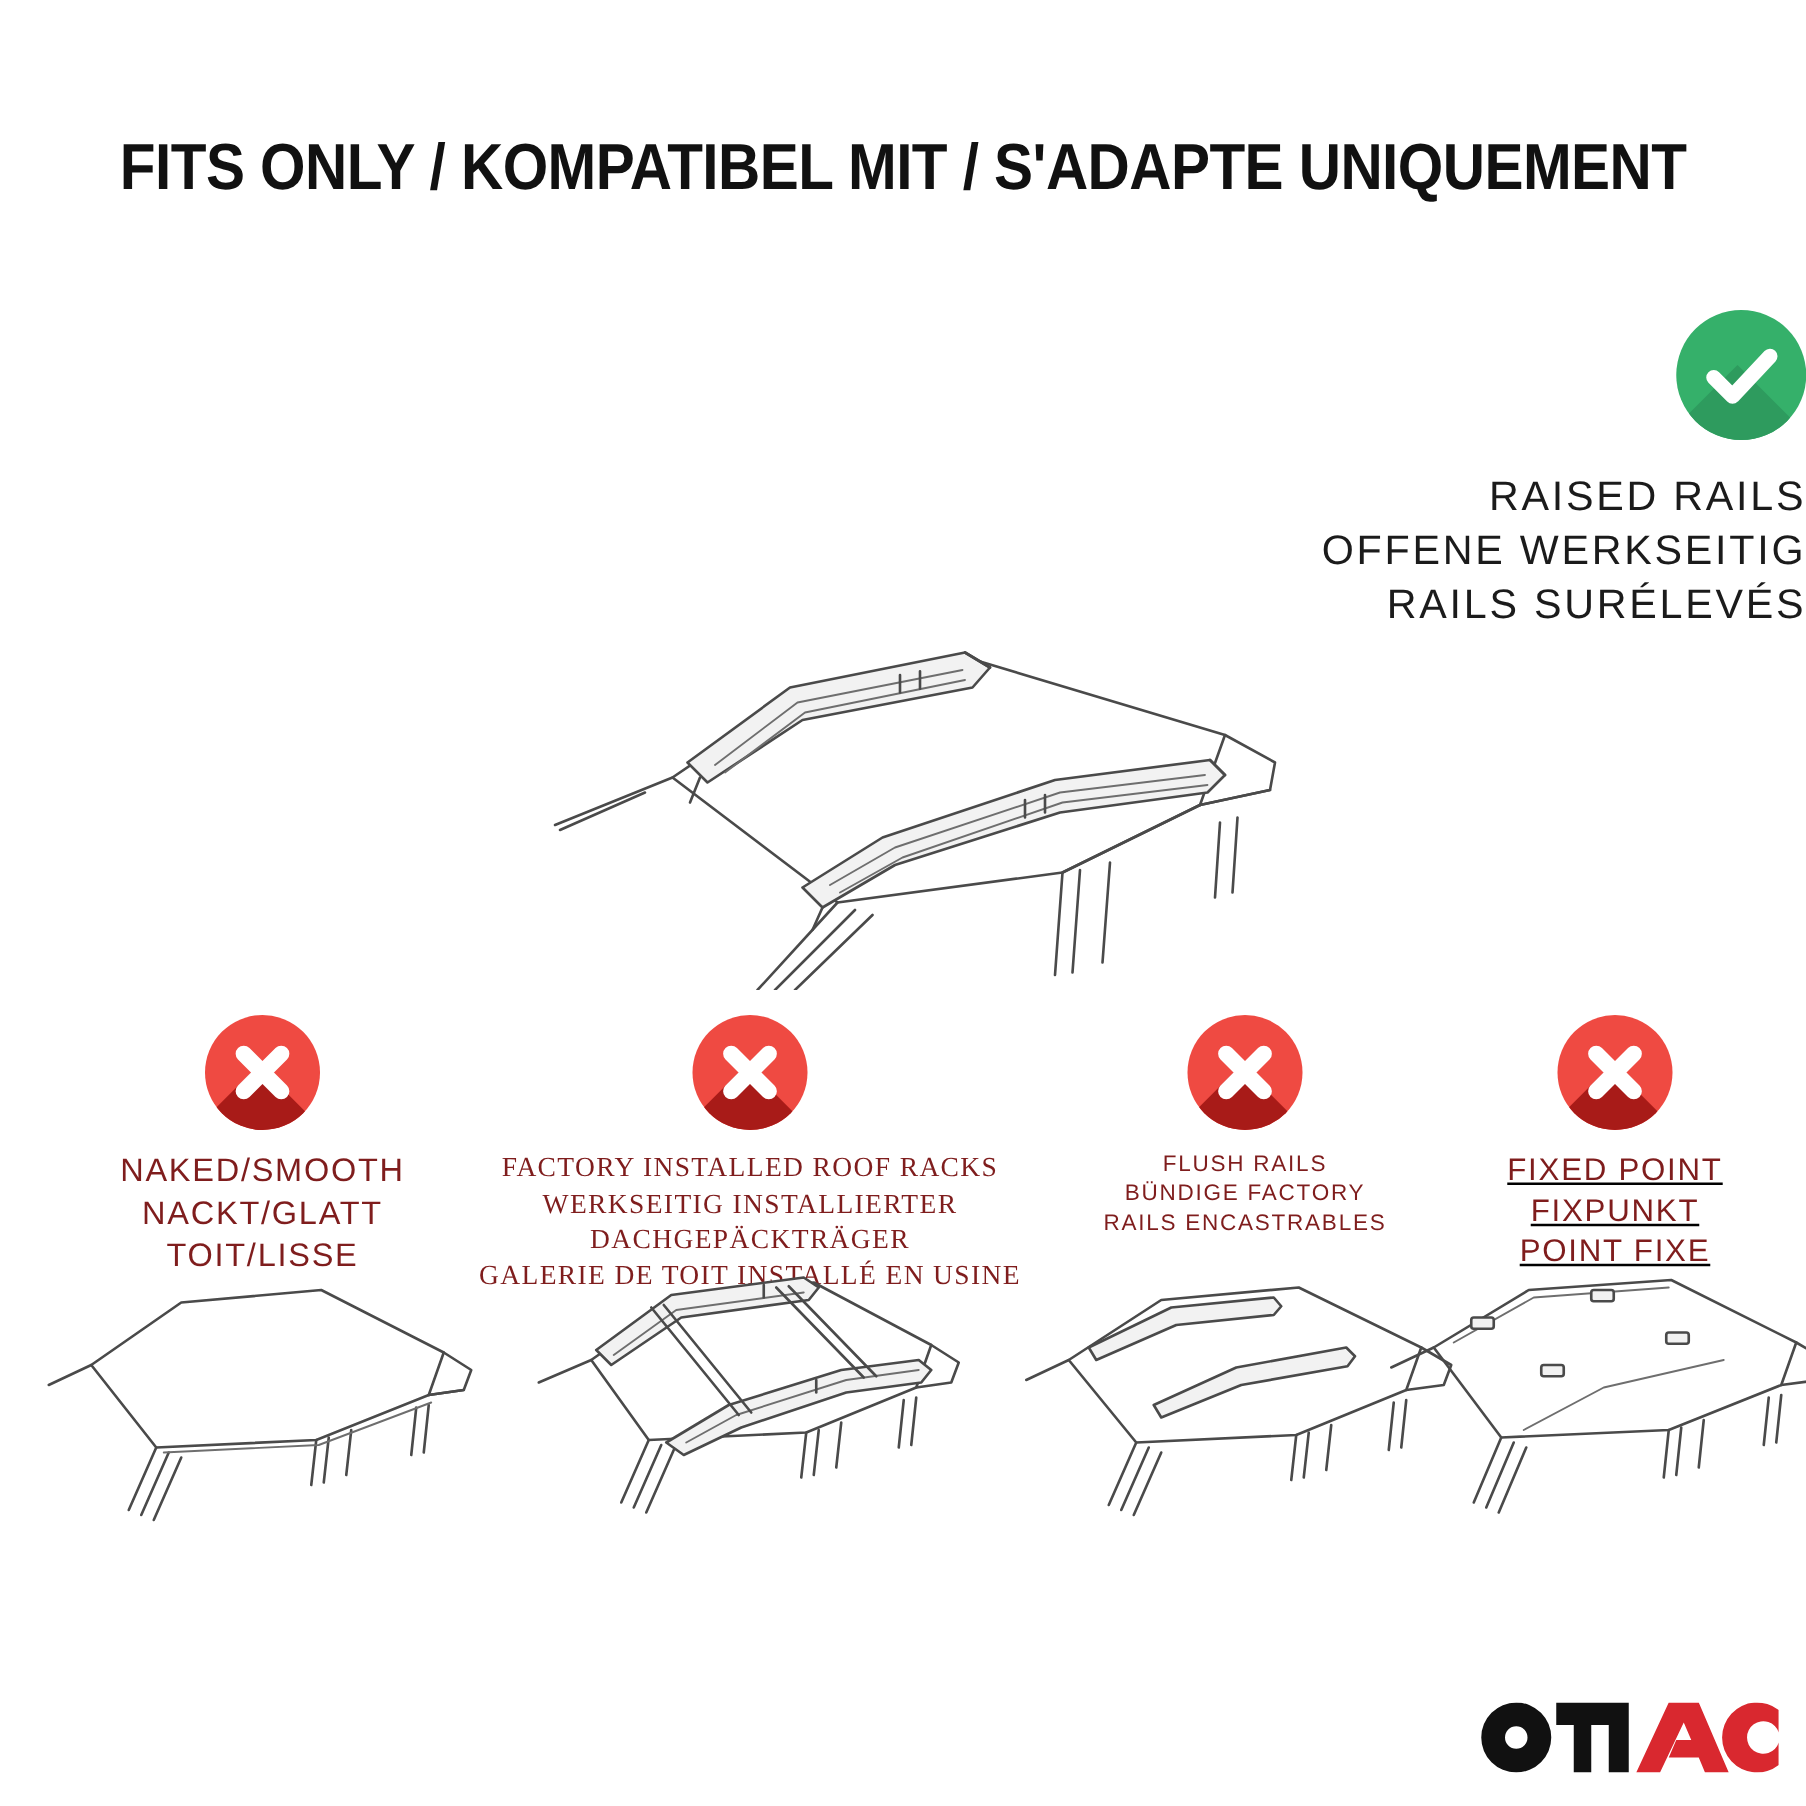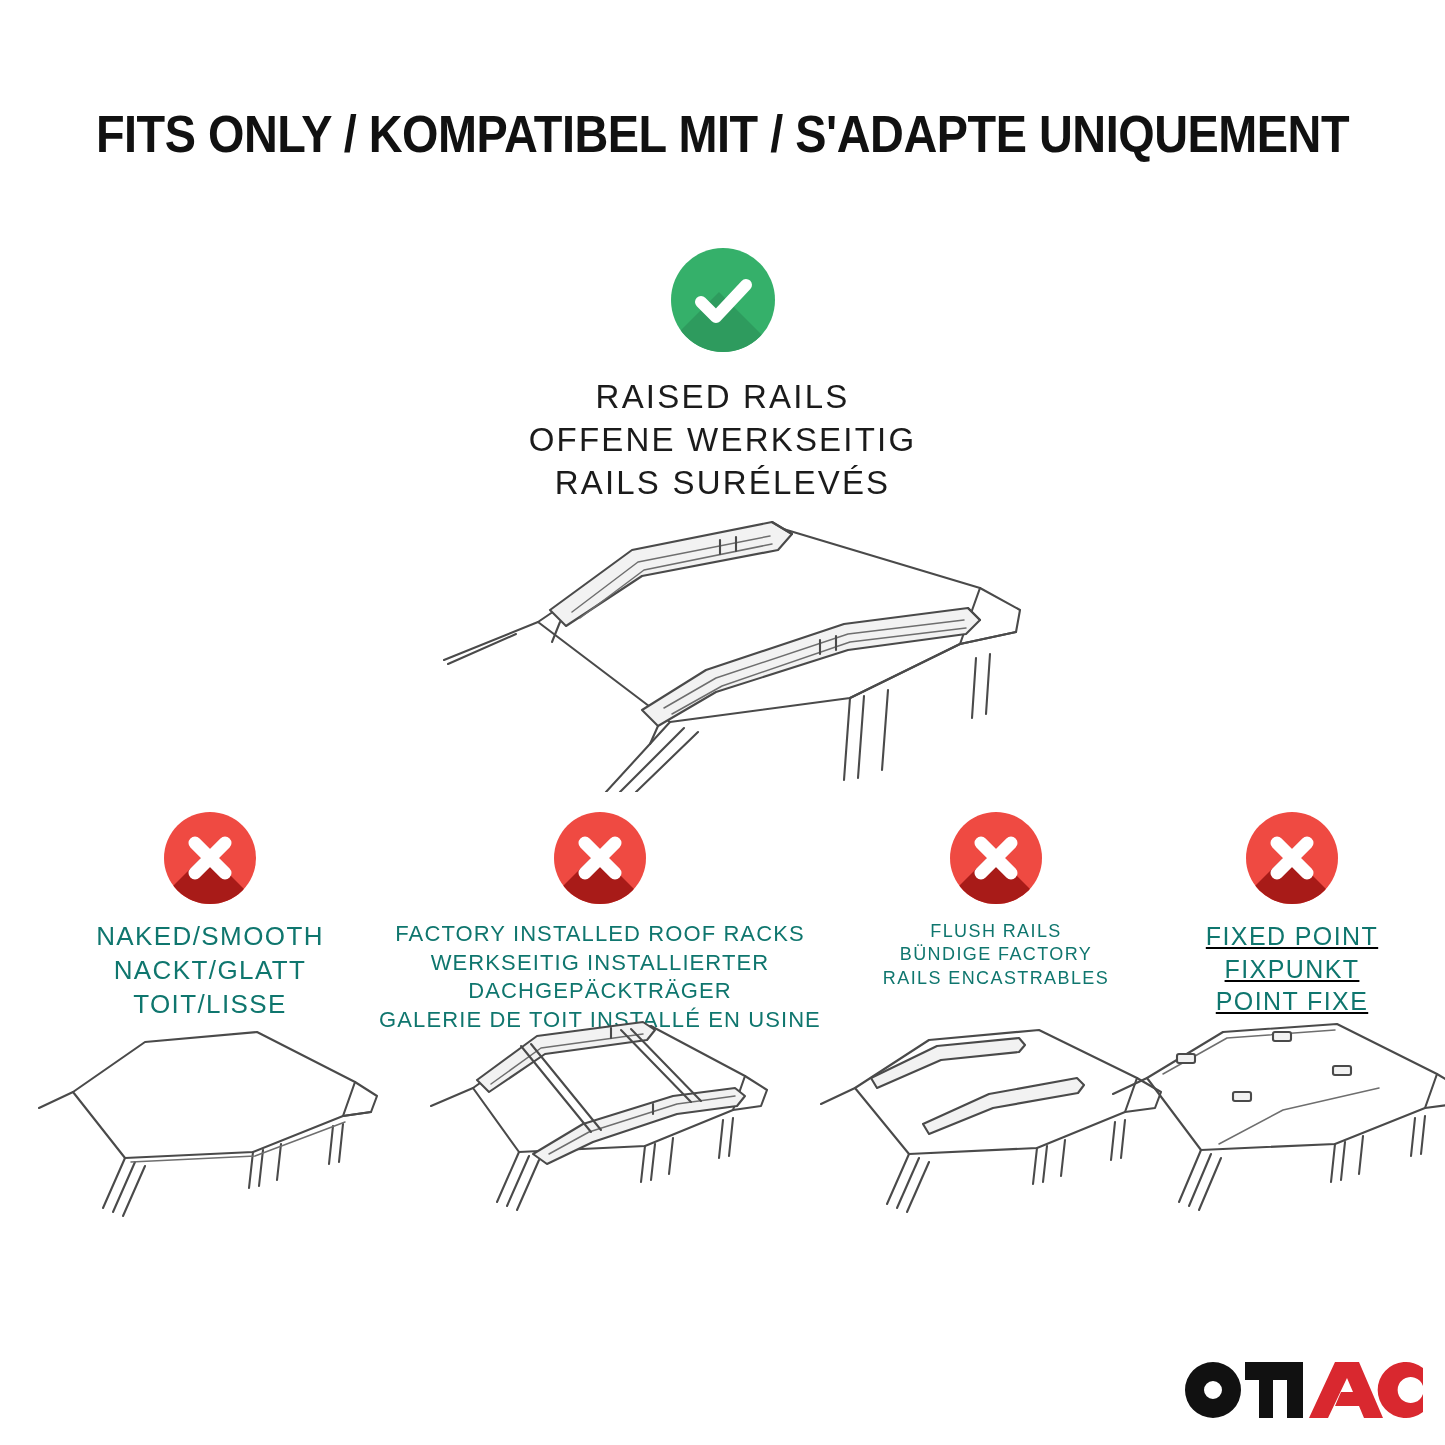"RAISED RAILS" .good-block { text-align: center -> right }
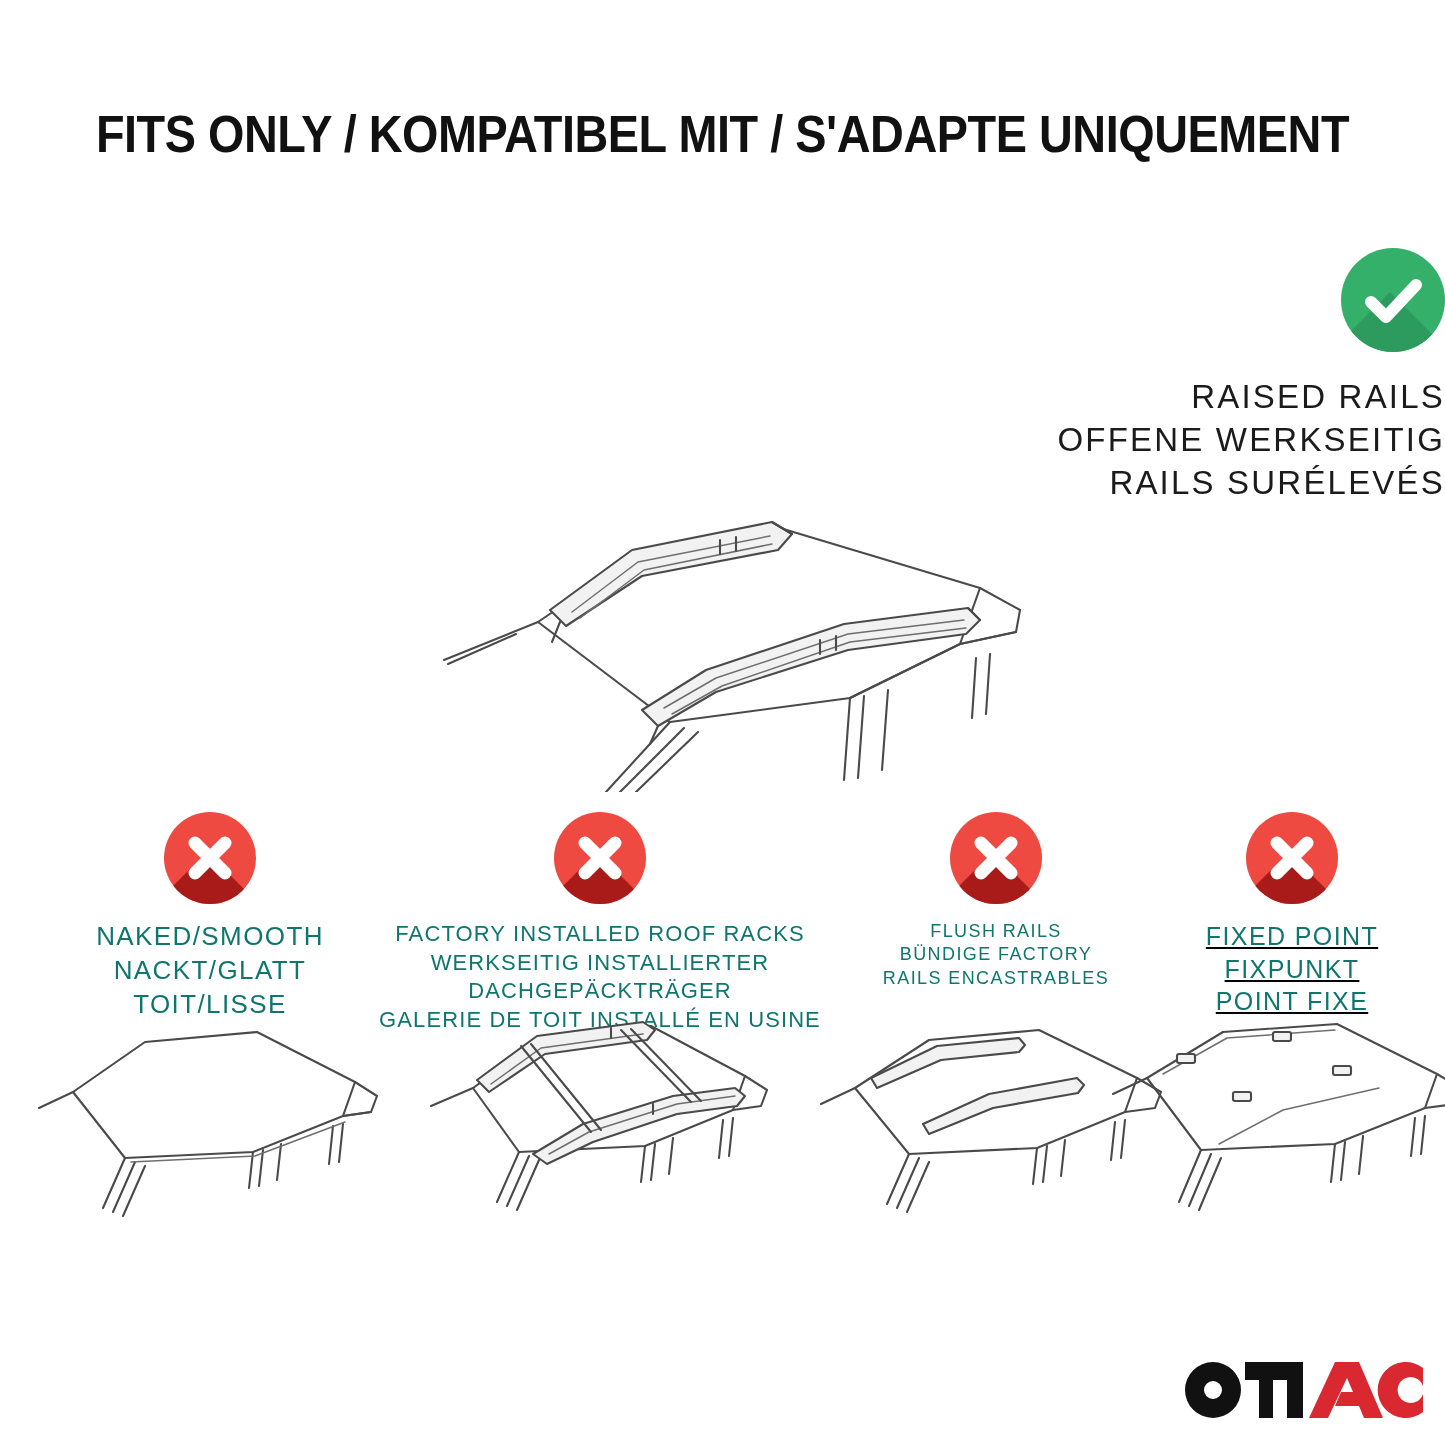"NAKED/SMOOTH" .col-text { color: #0f766e -> #7f1d1d }
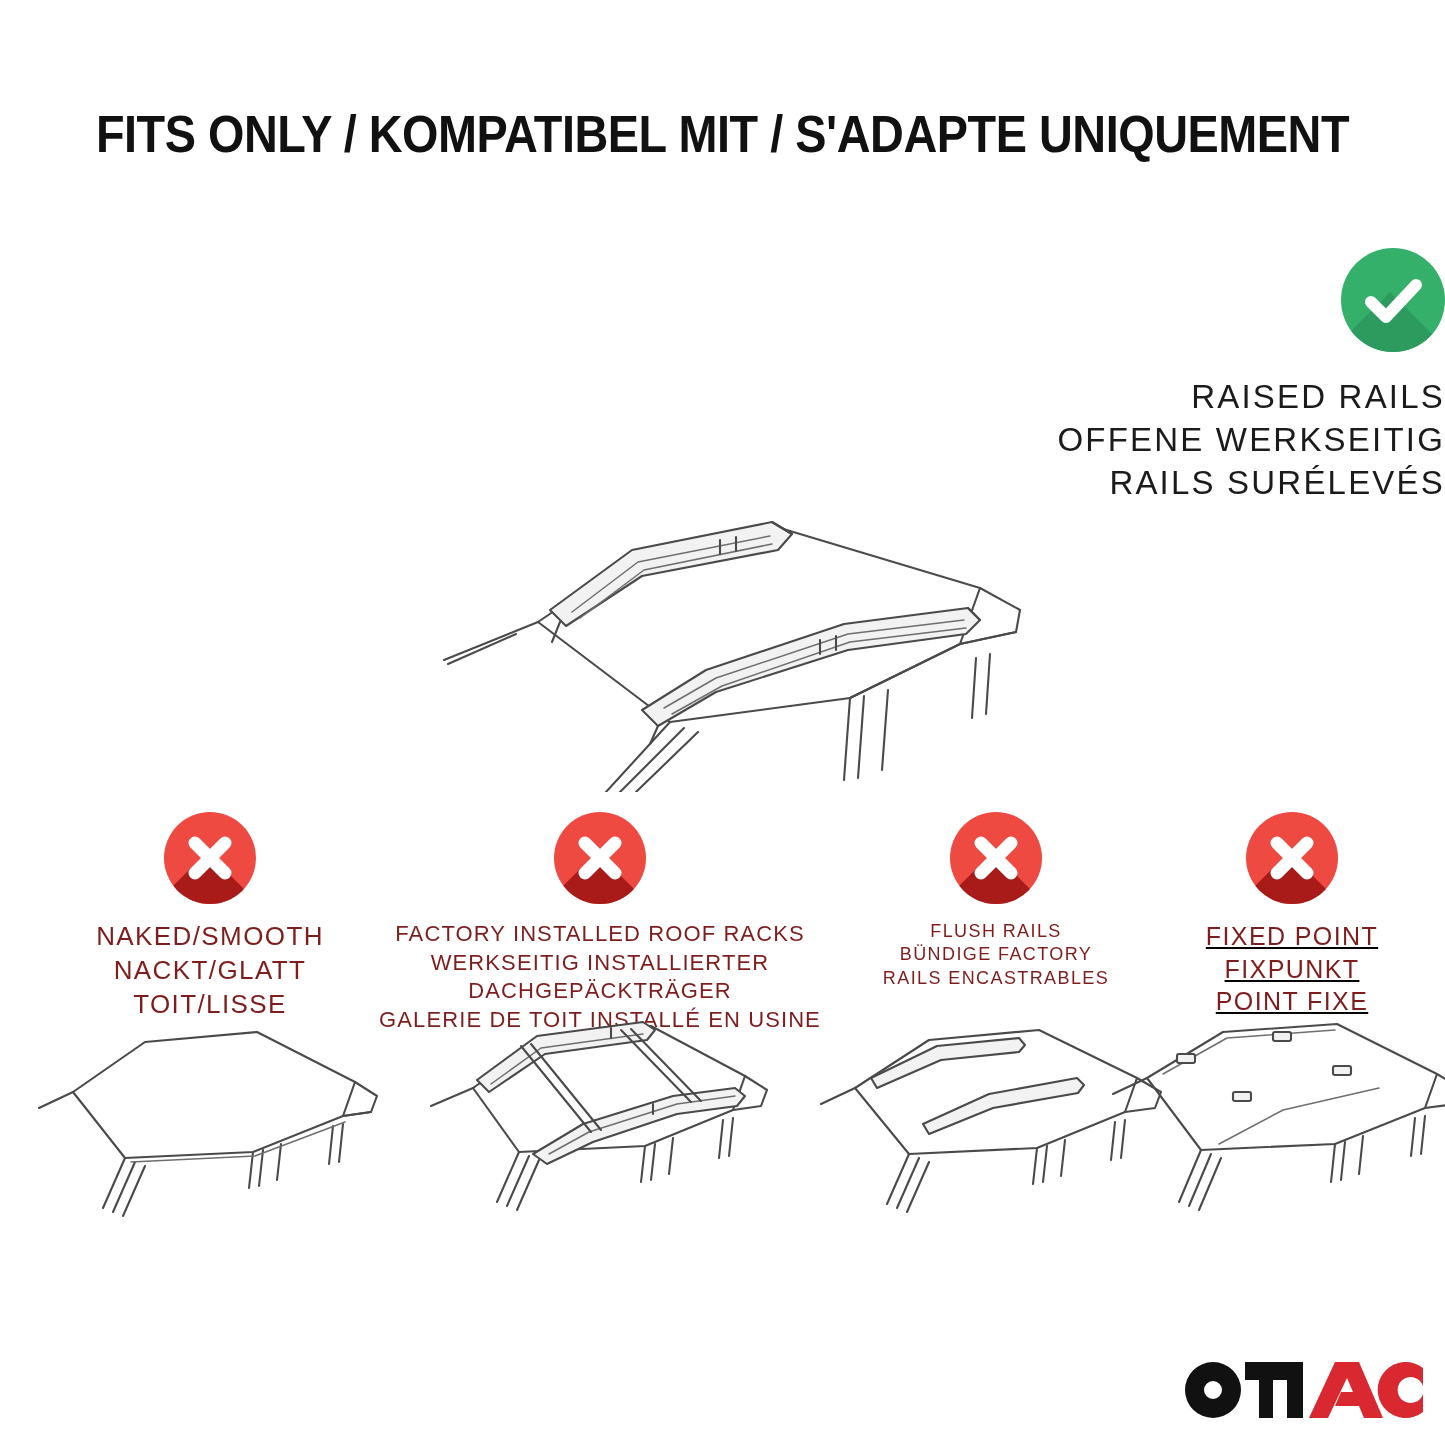"FACTORY INSTALLED ROOF RACKS" .col-1 .col-text { font-family: none -> Liberation Serif, serif }
